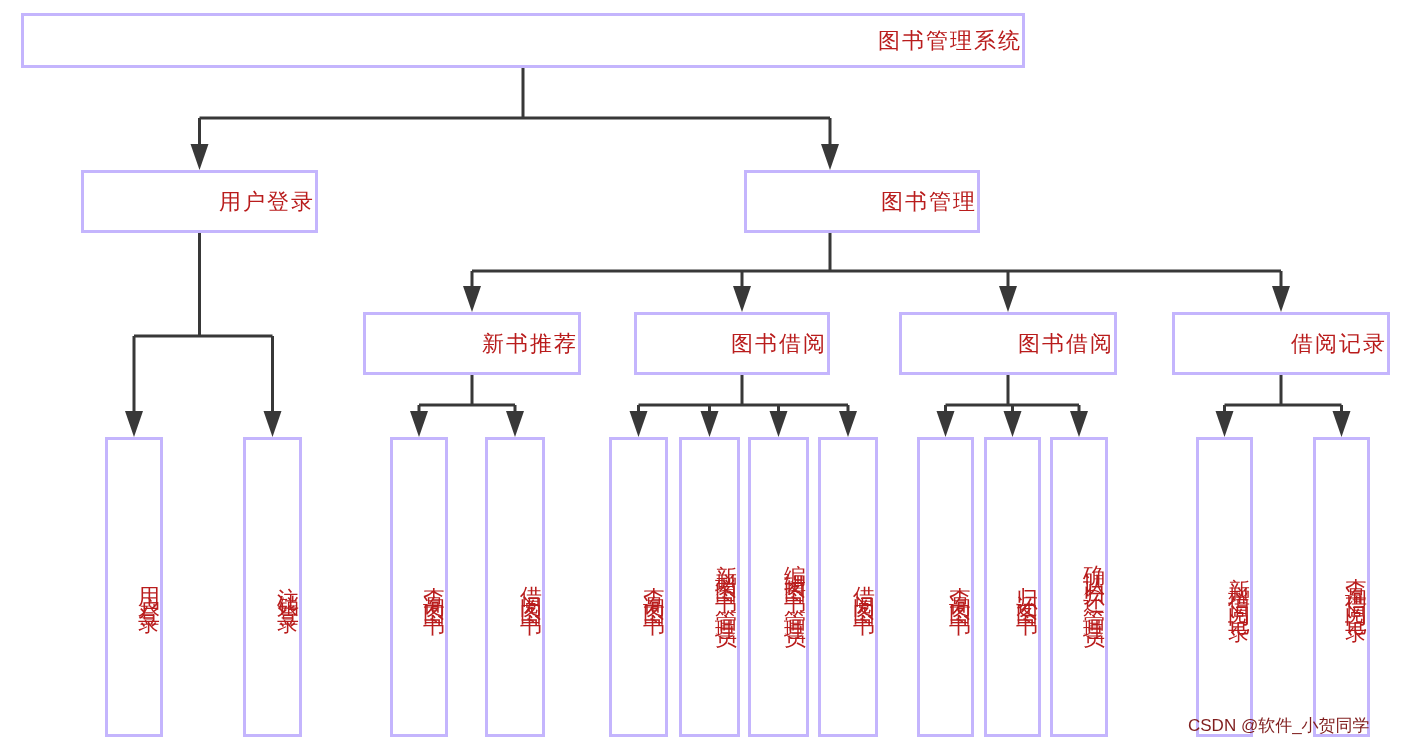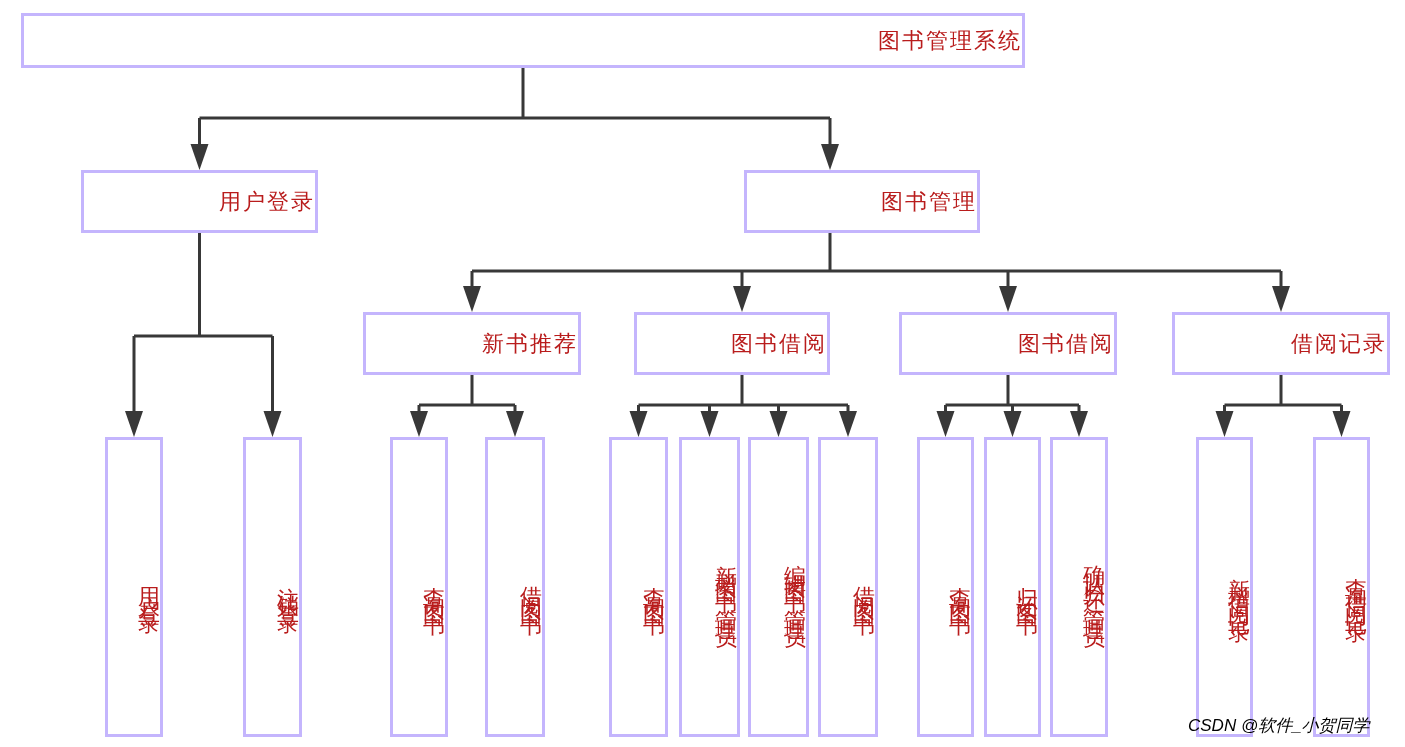"CSDN @软件_小贺同学" #watermark { color: #000000 -> #7f1d1d; font-style: italic -> none }
